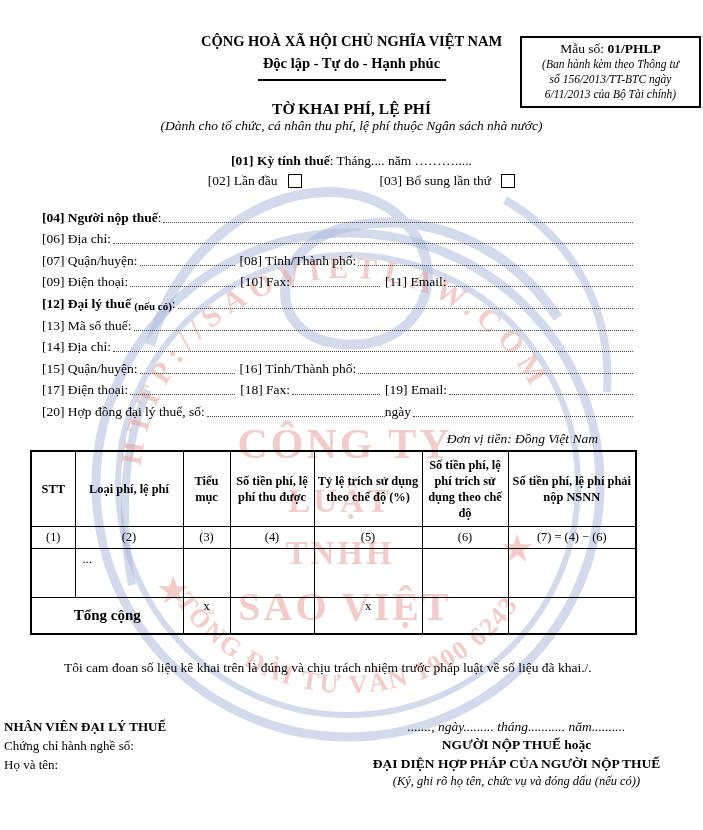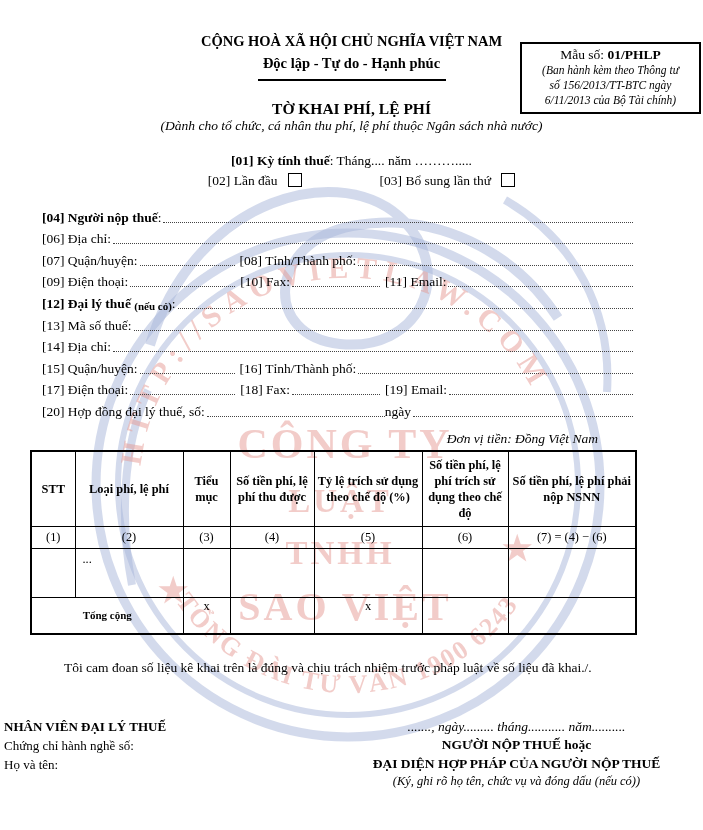"Mẫu số: 01/PHLP" .form-box { top: 12px -> 6px }
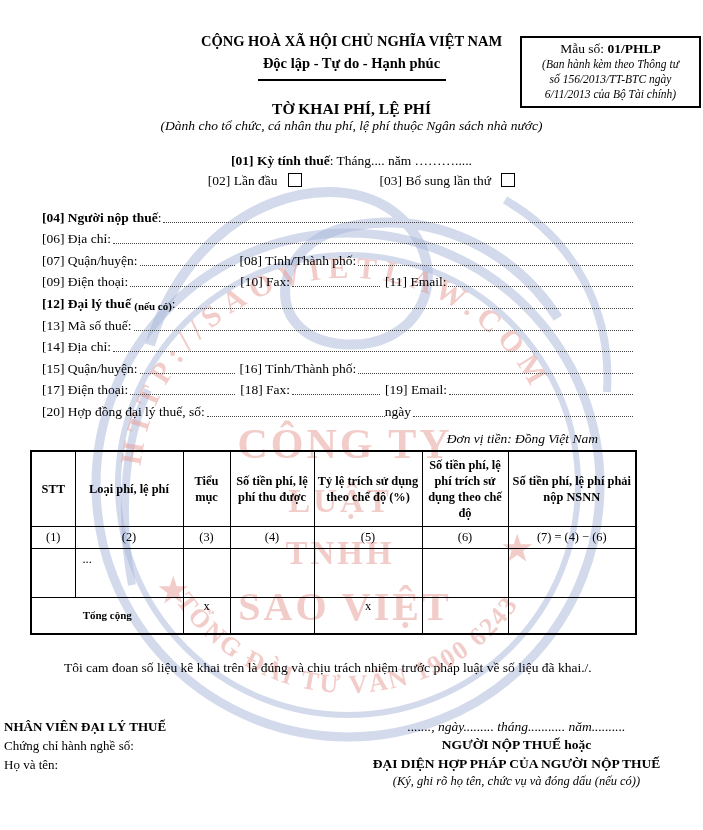"[02] Lần đầu" .chk-item { align-items: flex-start -> center }
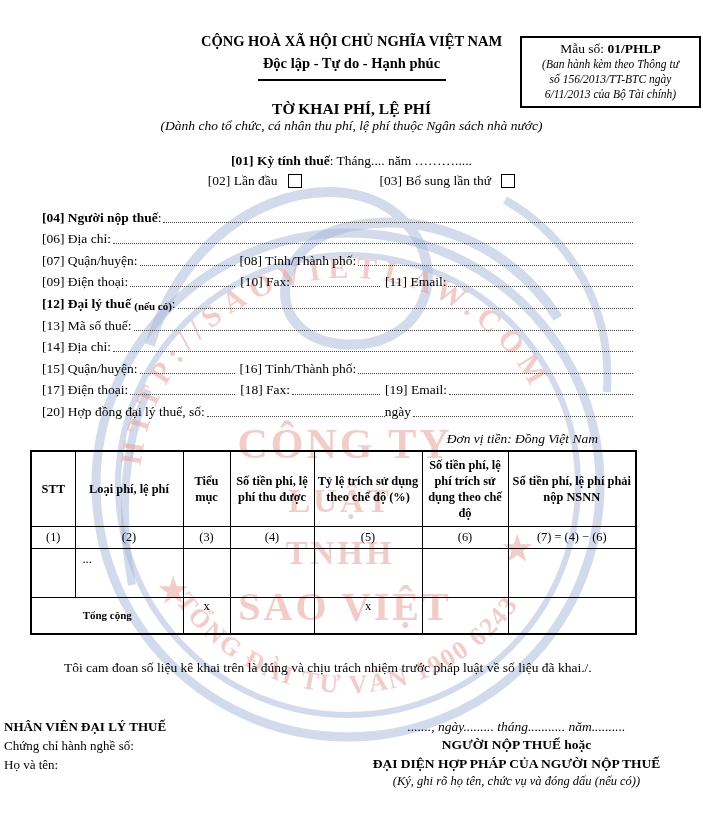"Tổng cộng" tr.total-row td.lbl { font-size: 11px -> 15px }
